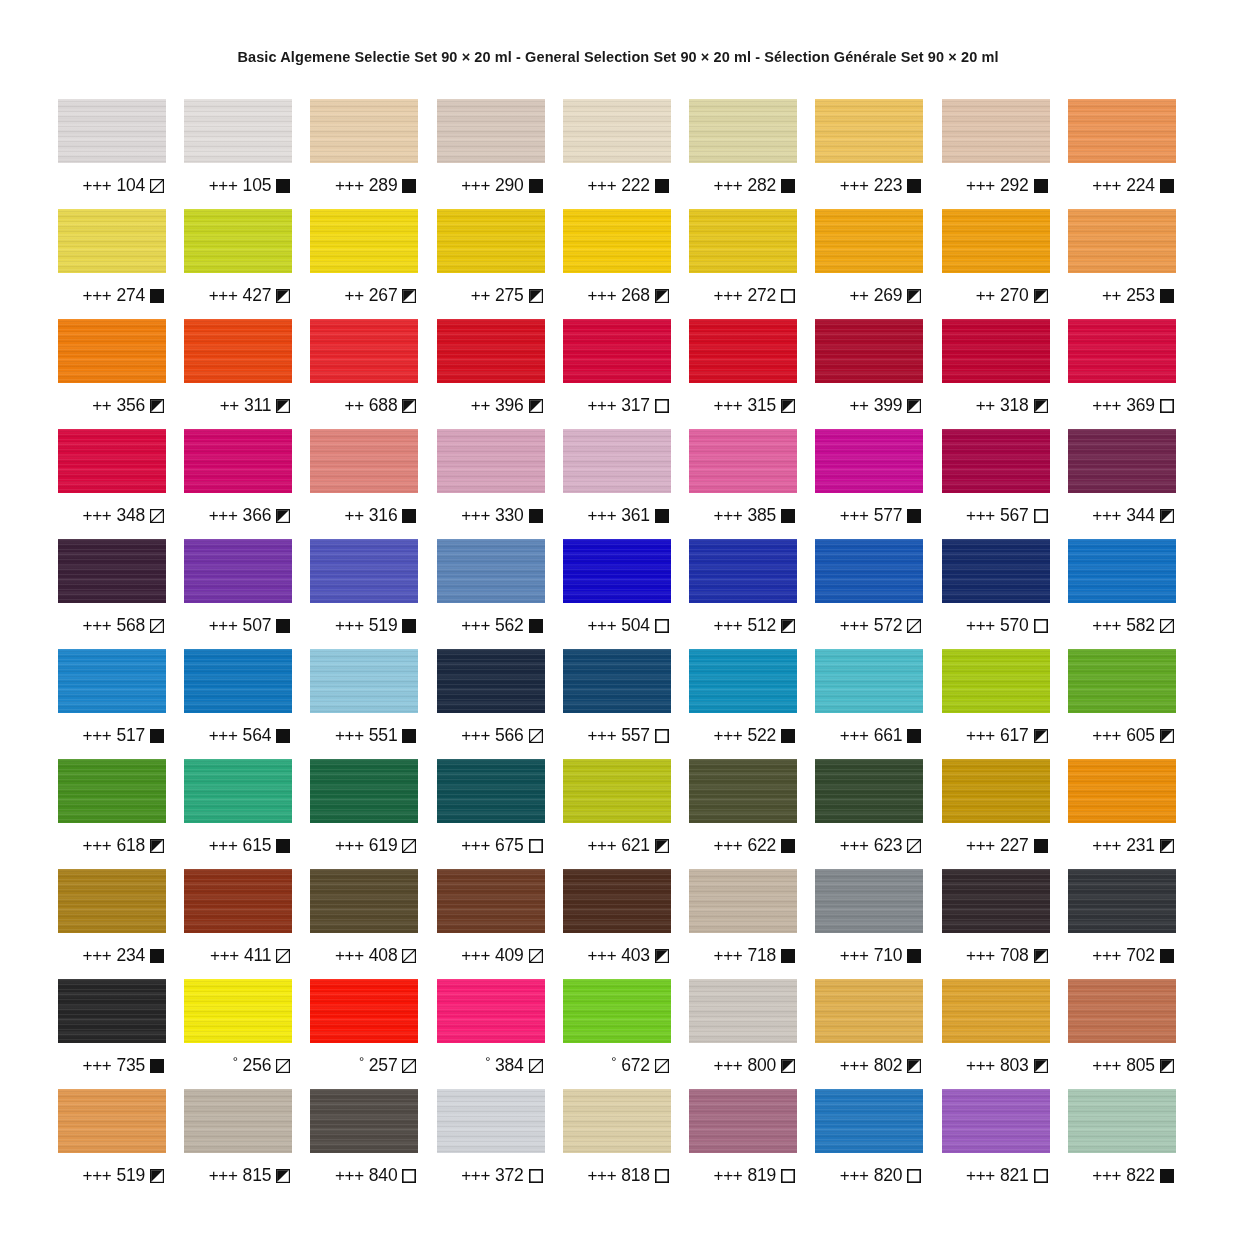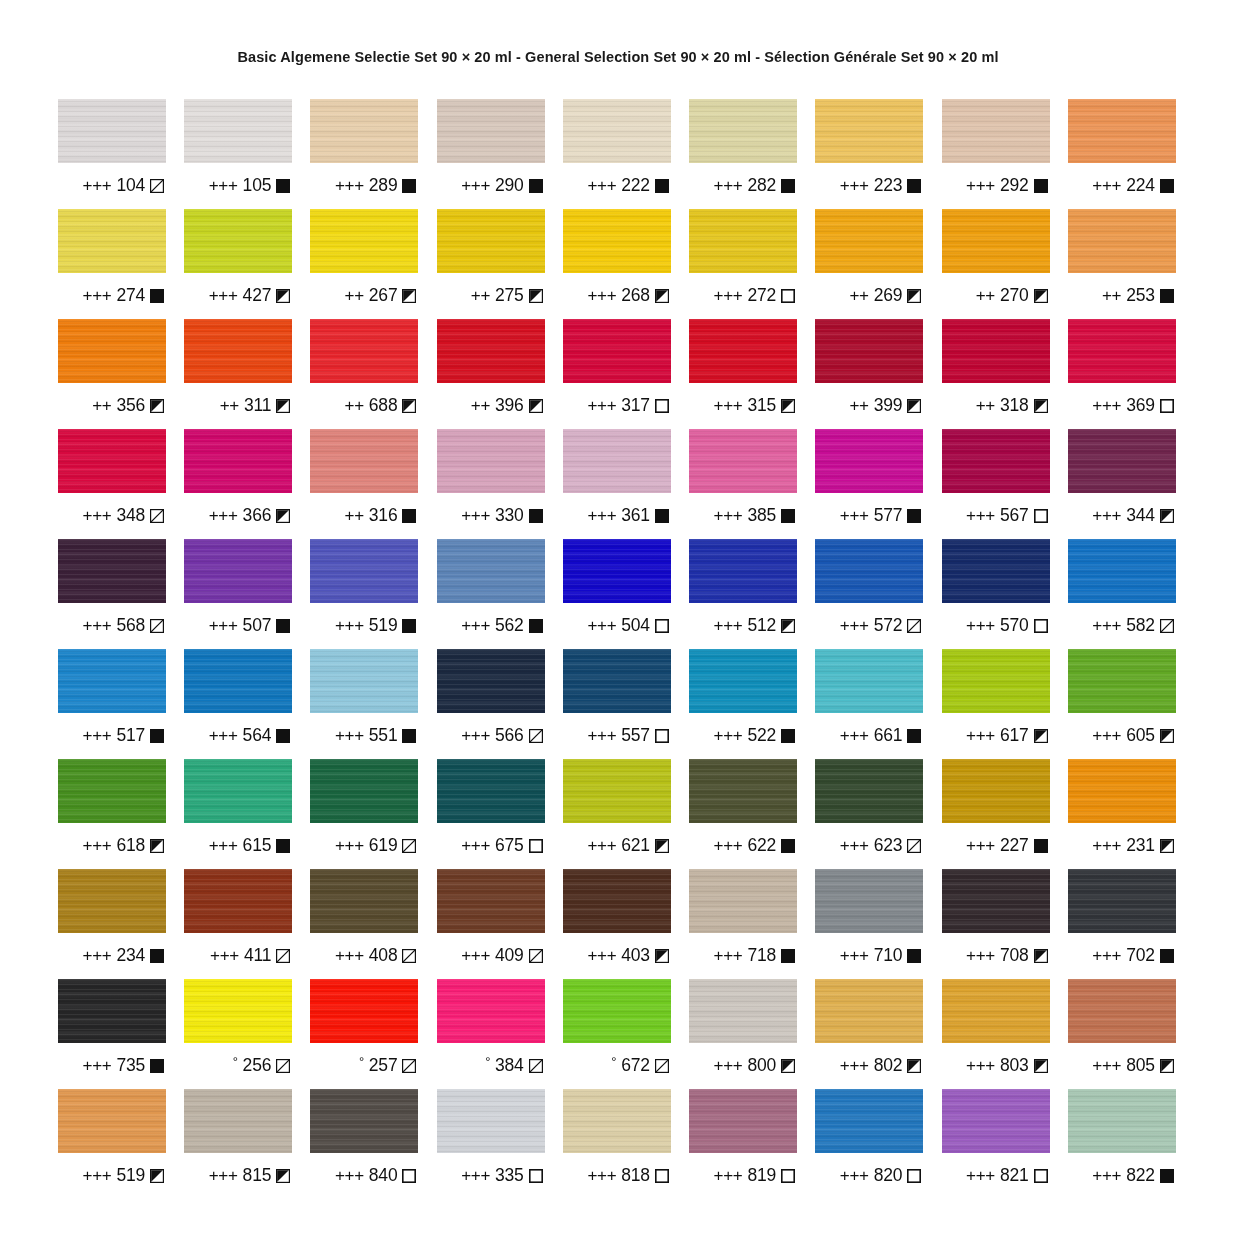"335" span.code { text: 335 -> 372 }
